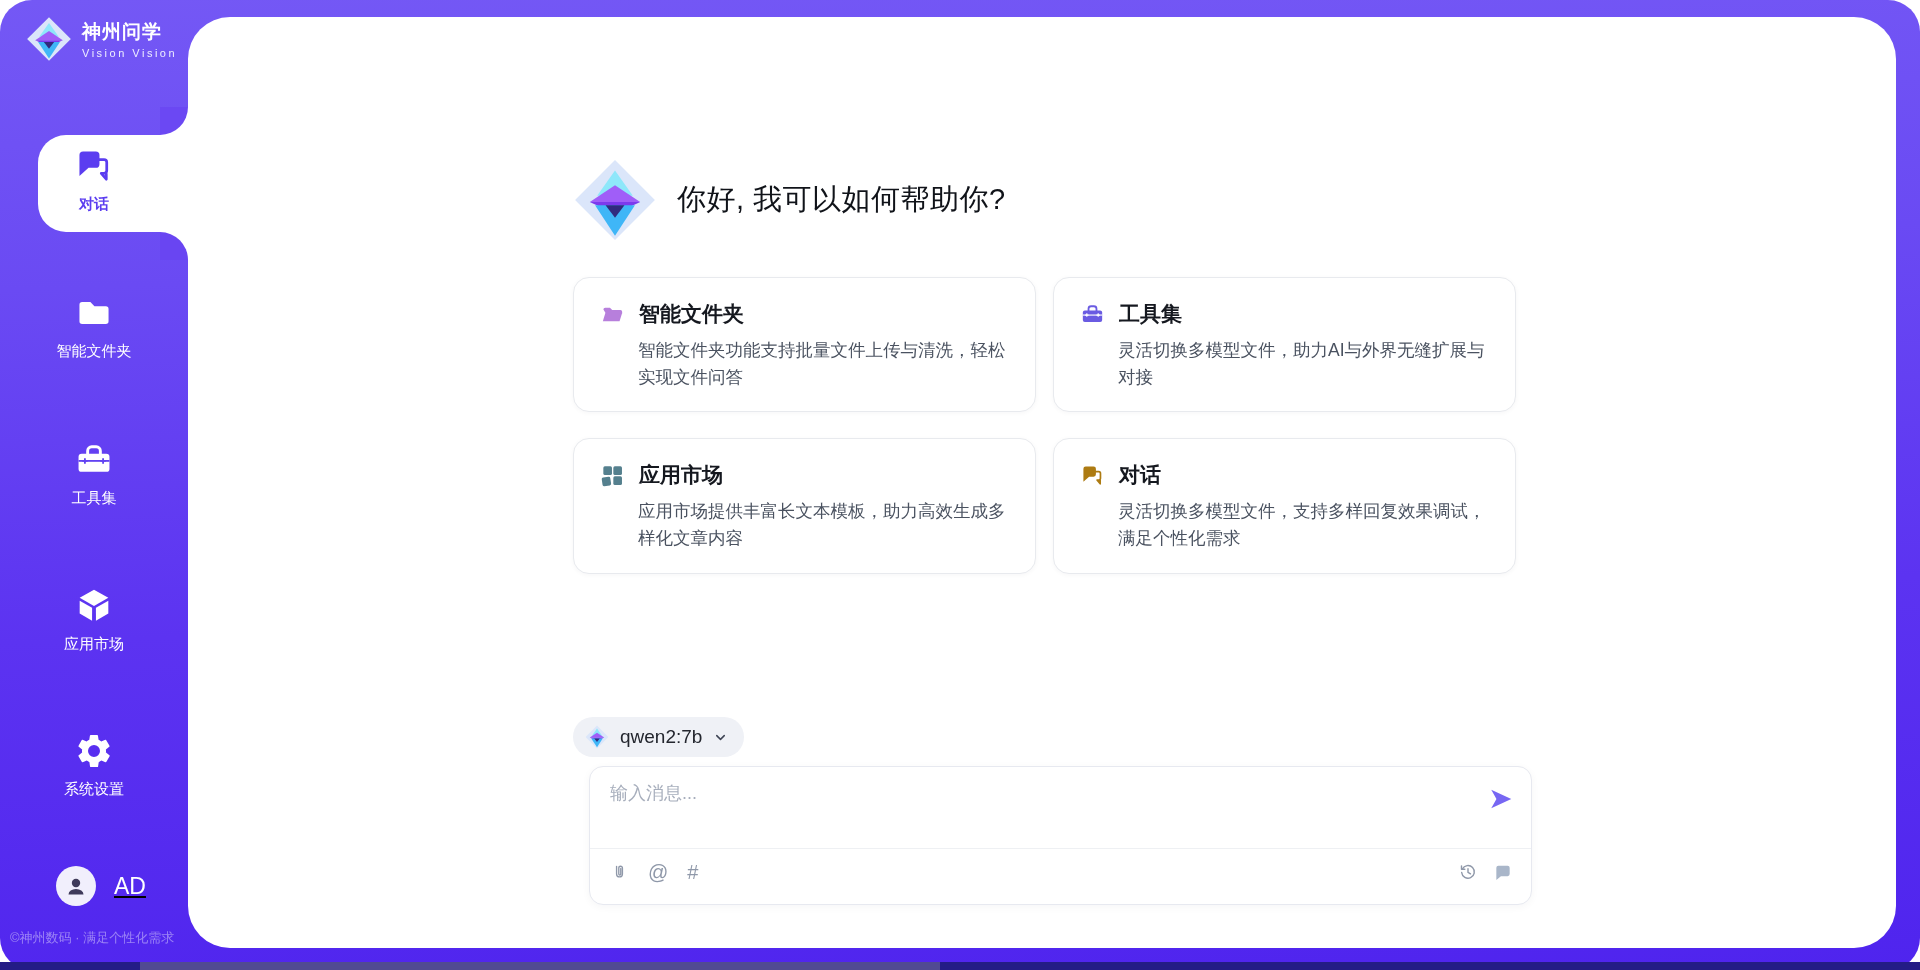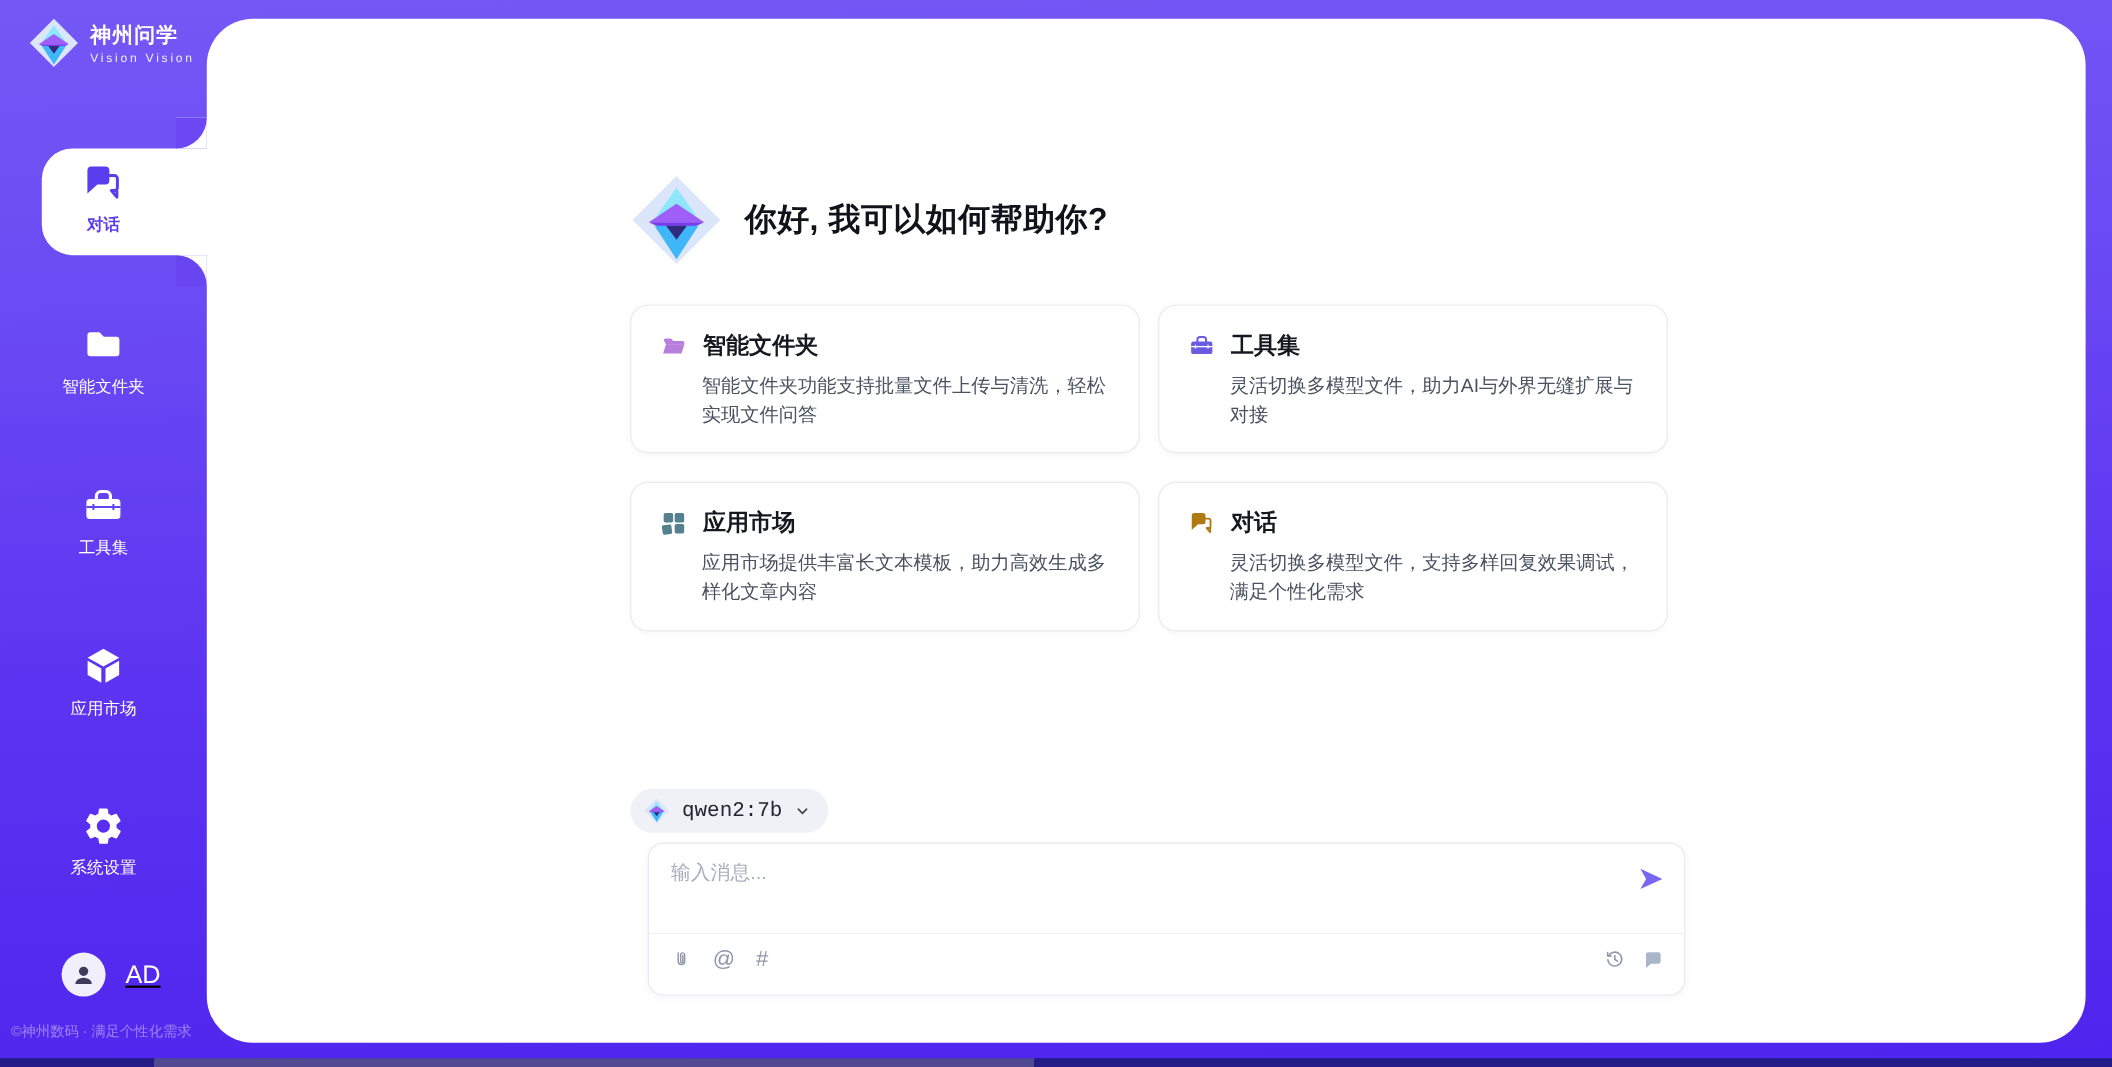"神州问学" .stage { border-radius: none -> 32px }
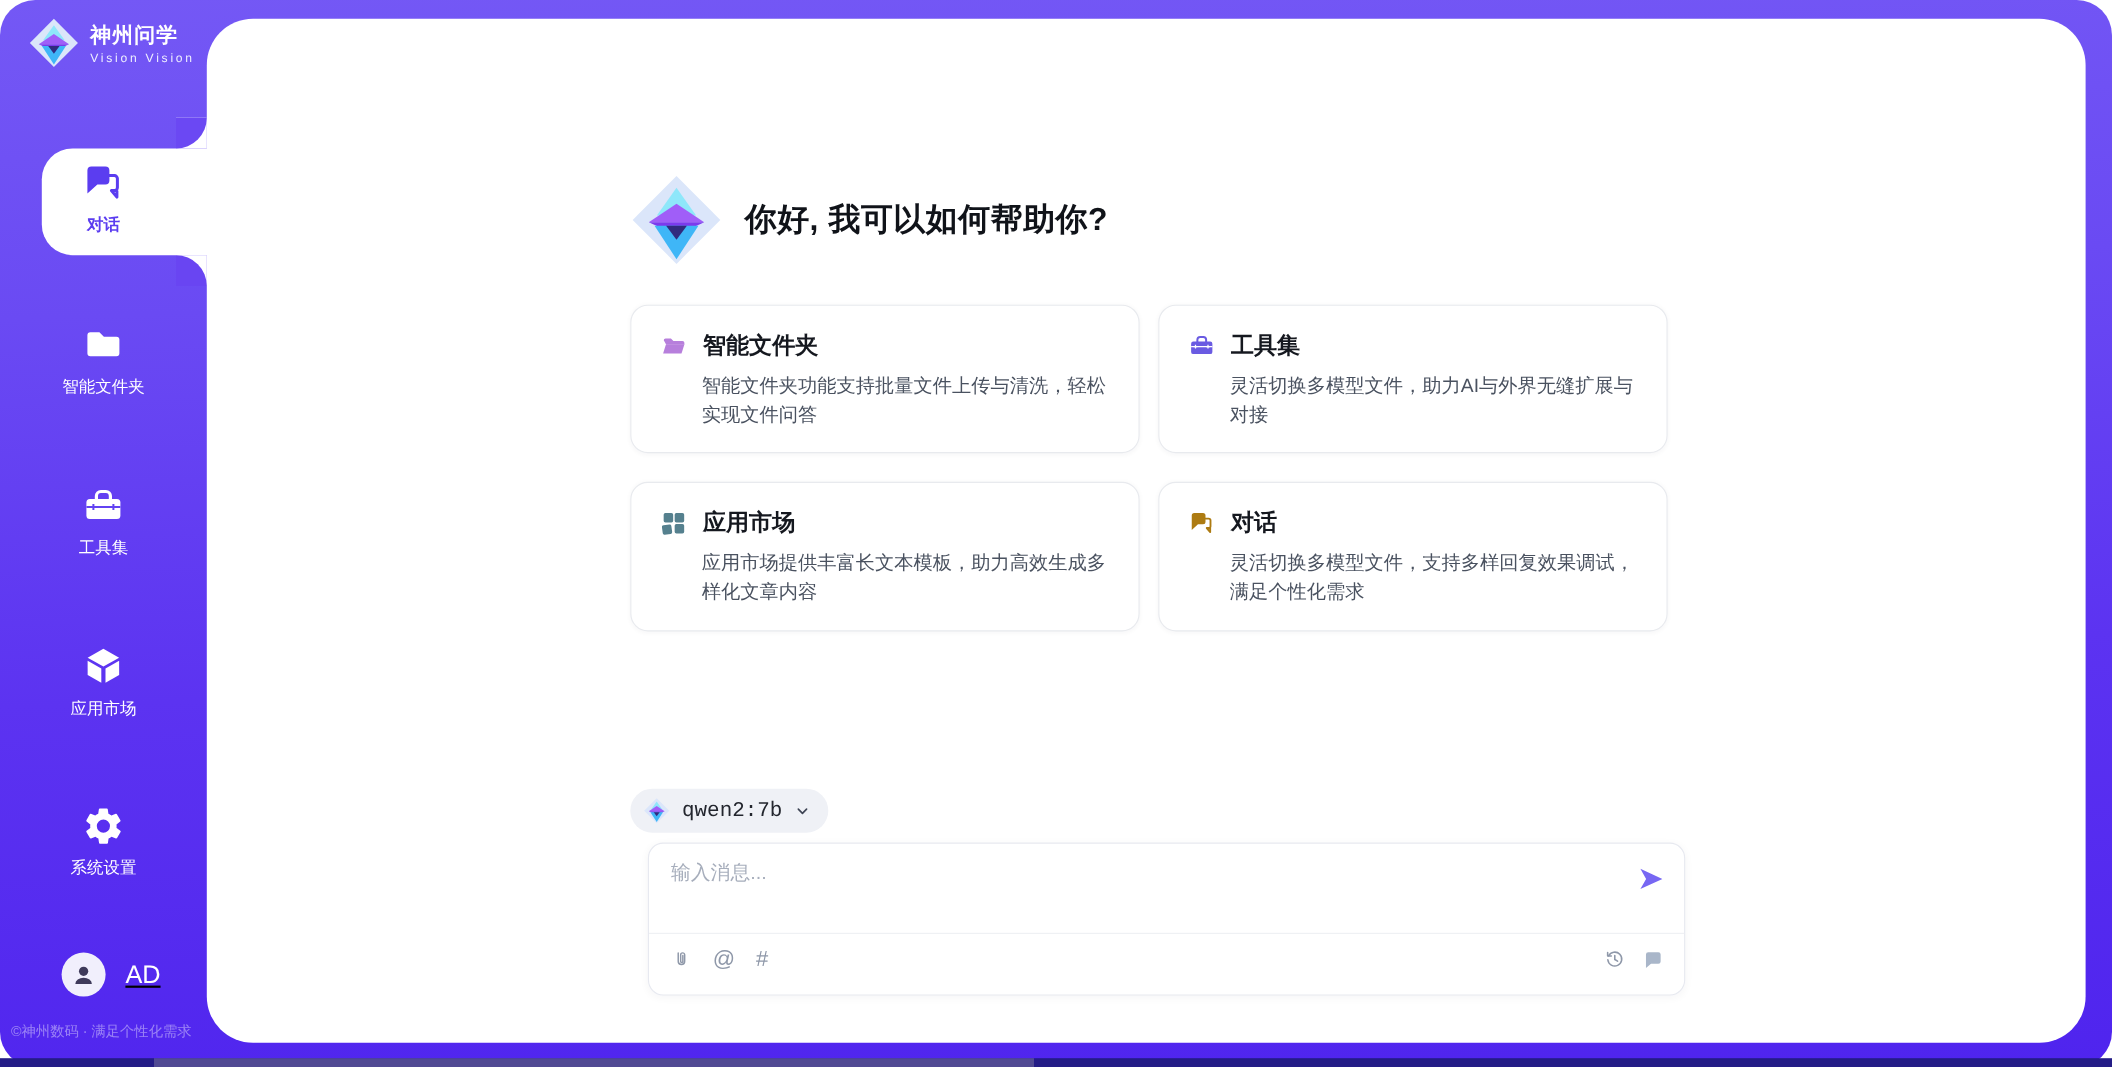"你好, 我可以如何帮助你?" .greeting h1 { font-weight: 700 -> 400 }
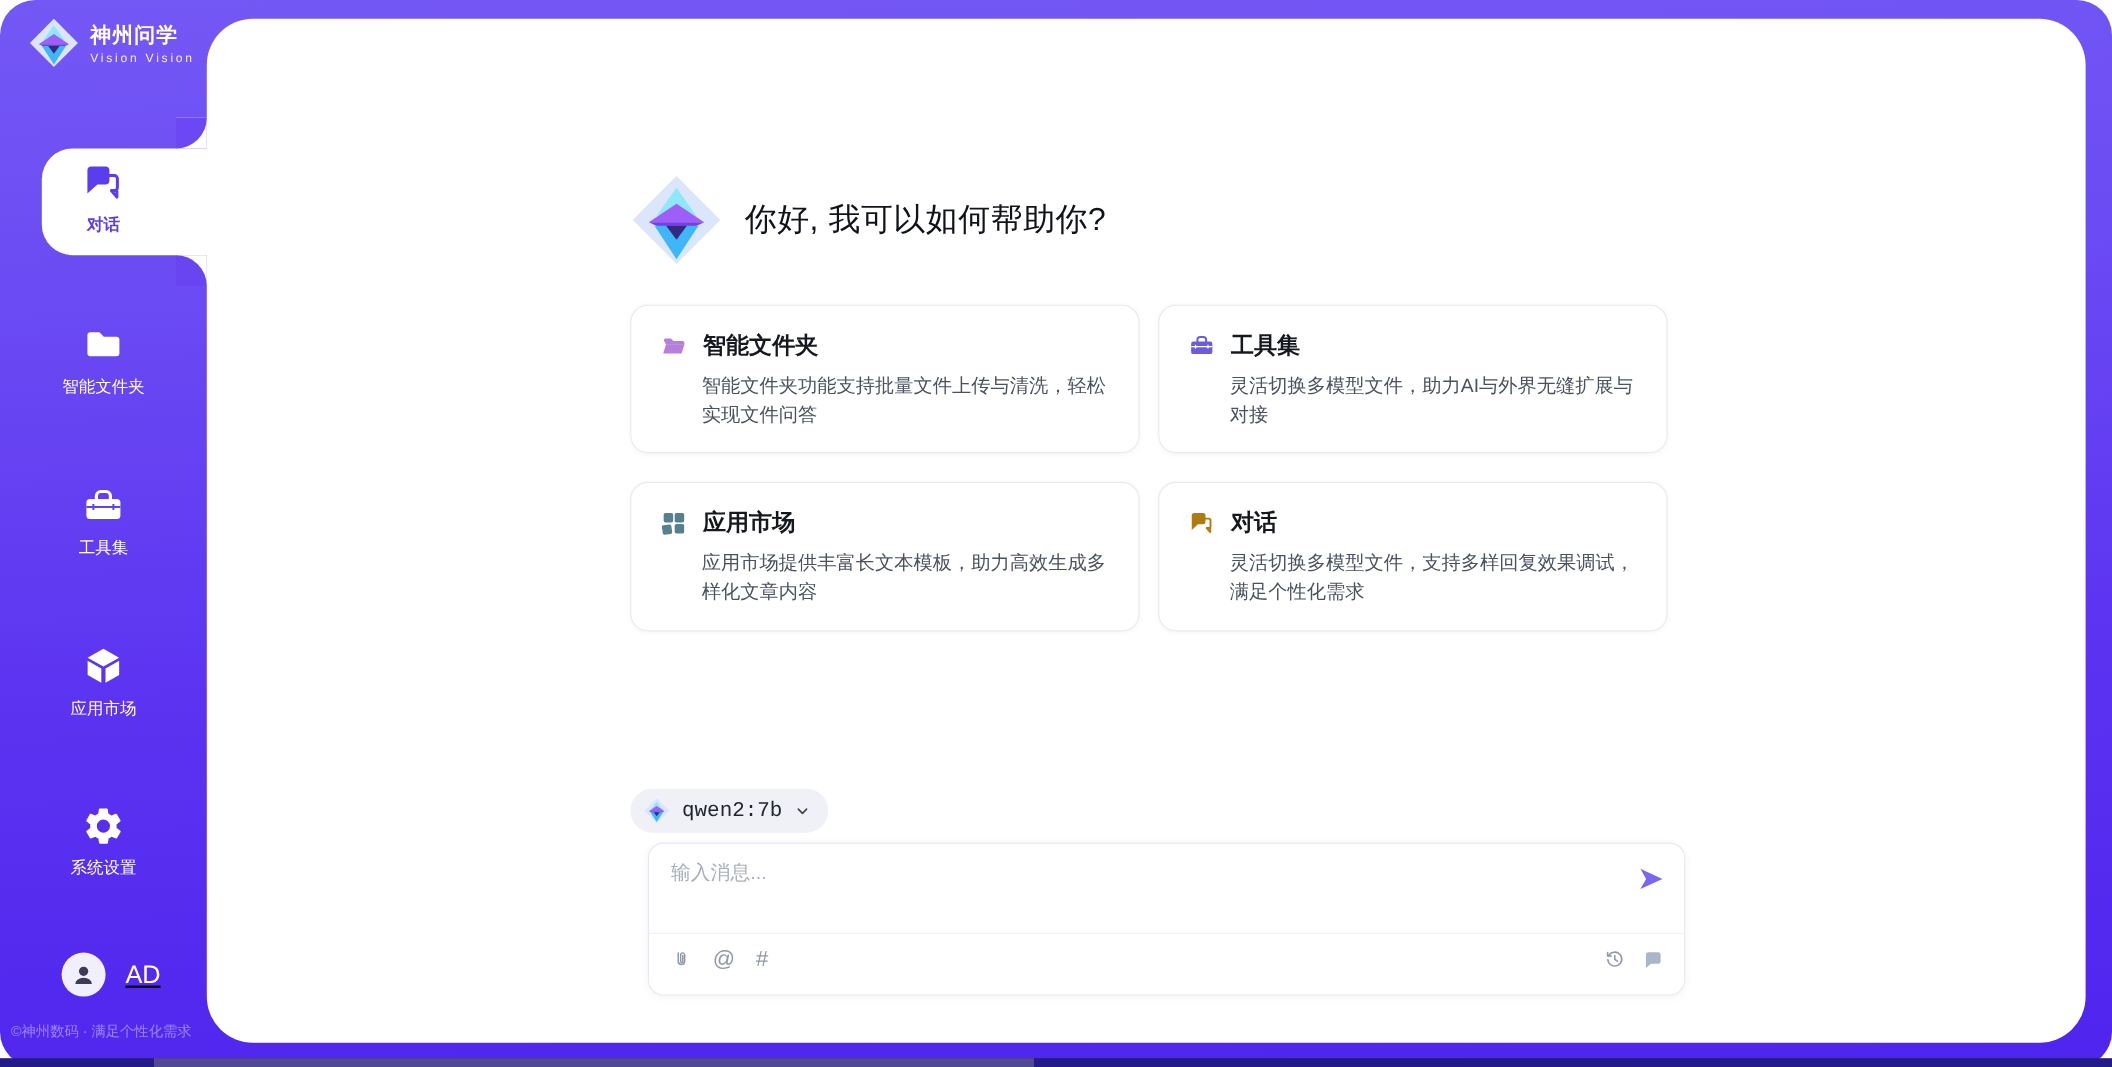"qwen2:7b" .model-pill { font-family: Liberation Mono, monospace -> none }
